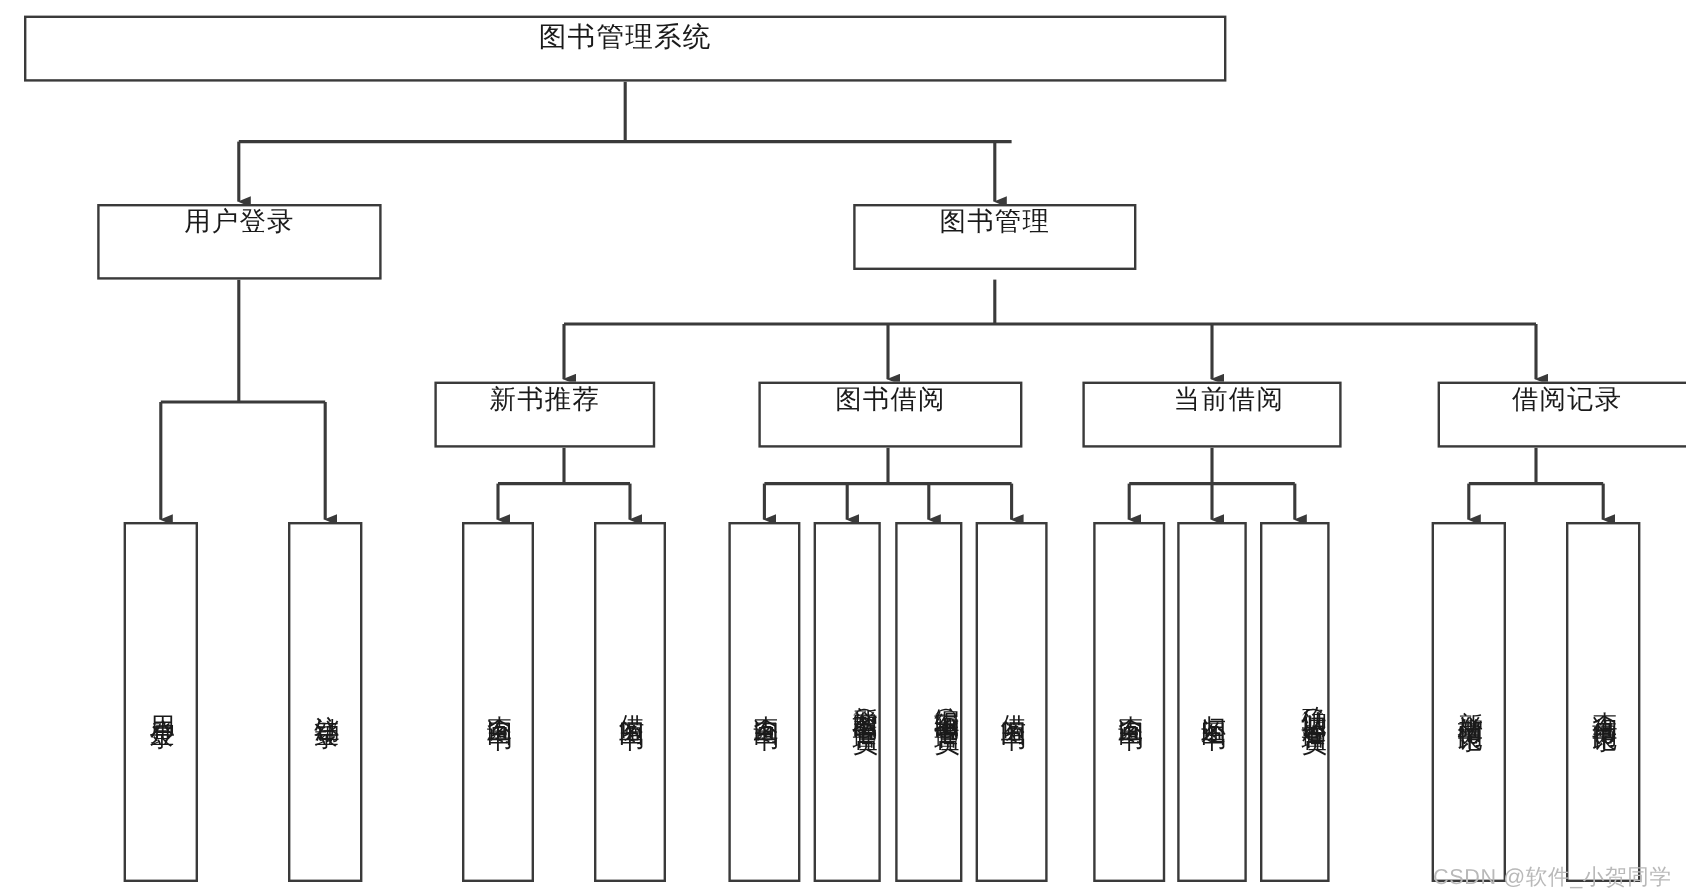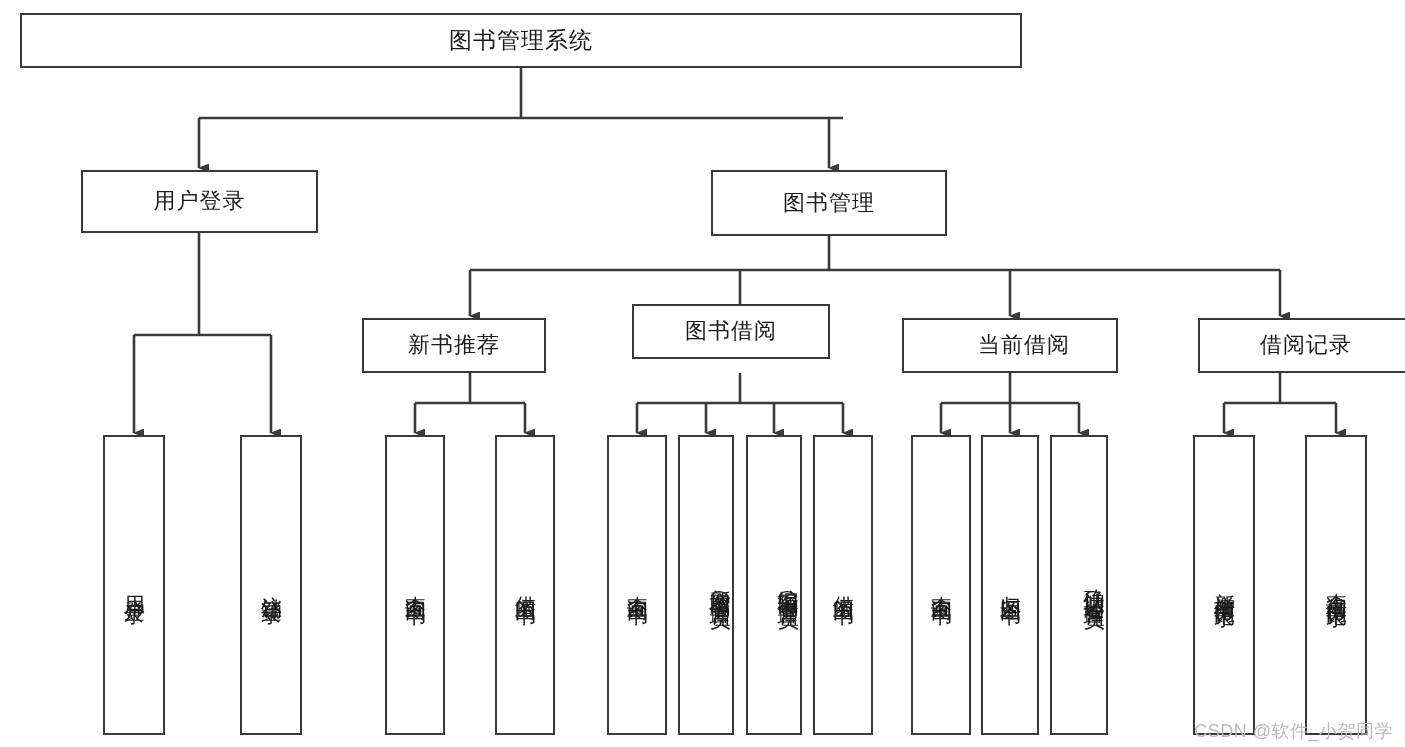"图书管理系统" .node { align-items: center -> none }
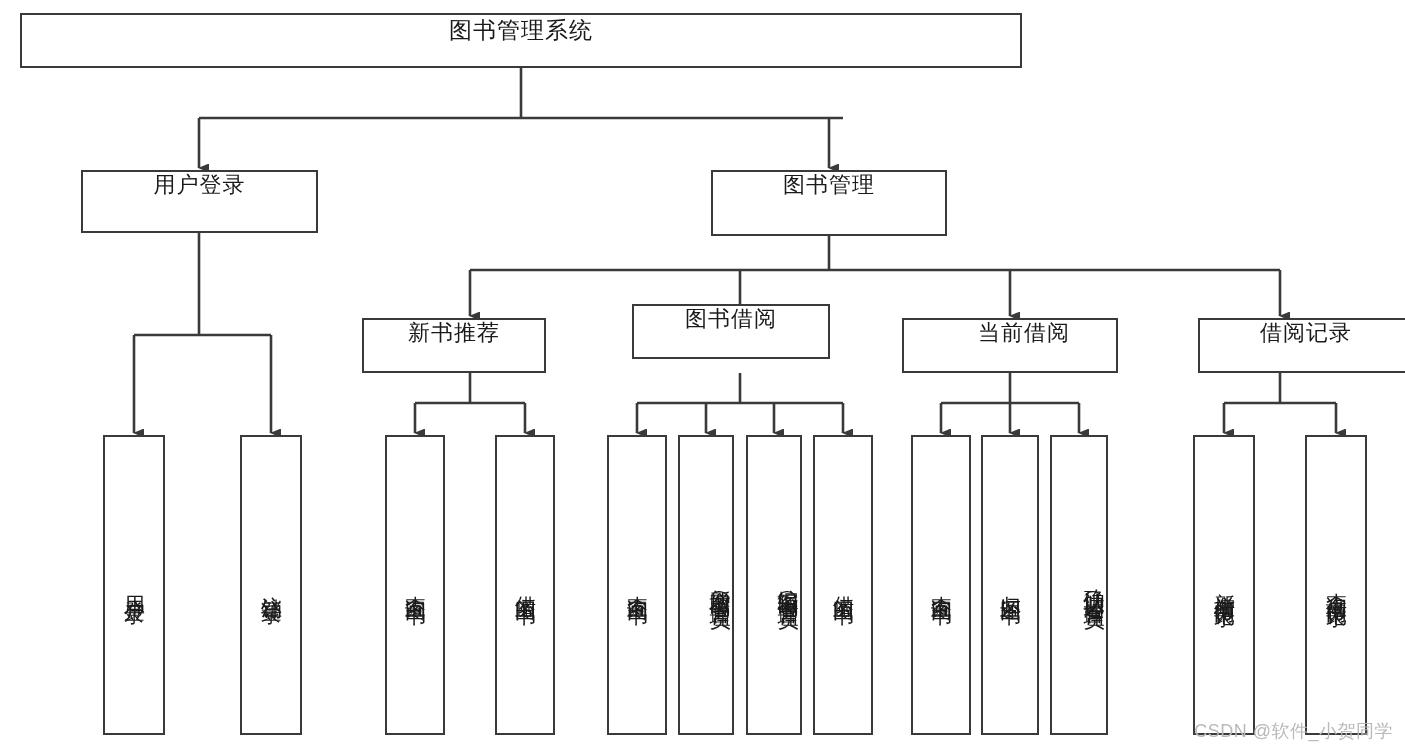"图书管理" div.node { height: 66px -> 55px }
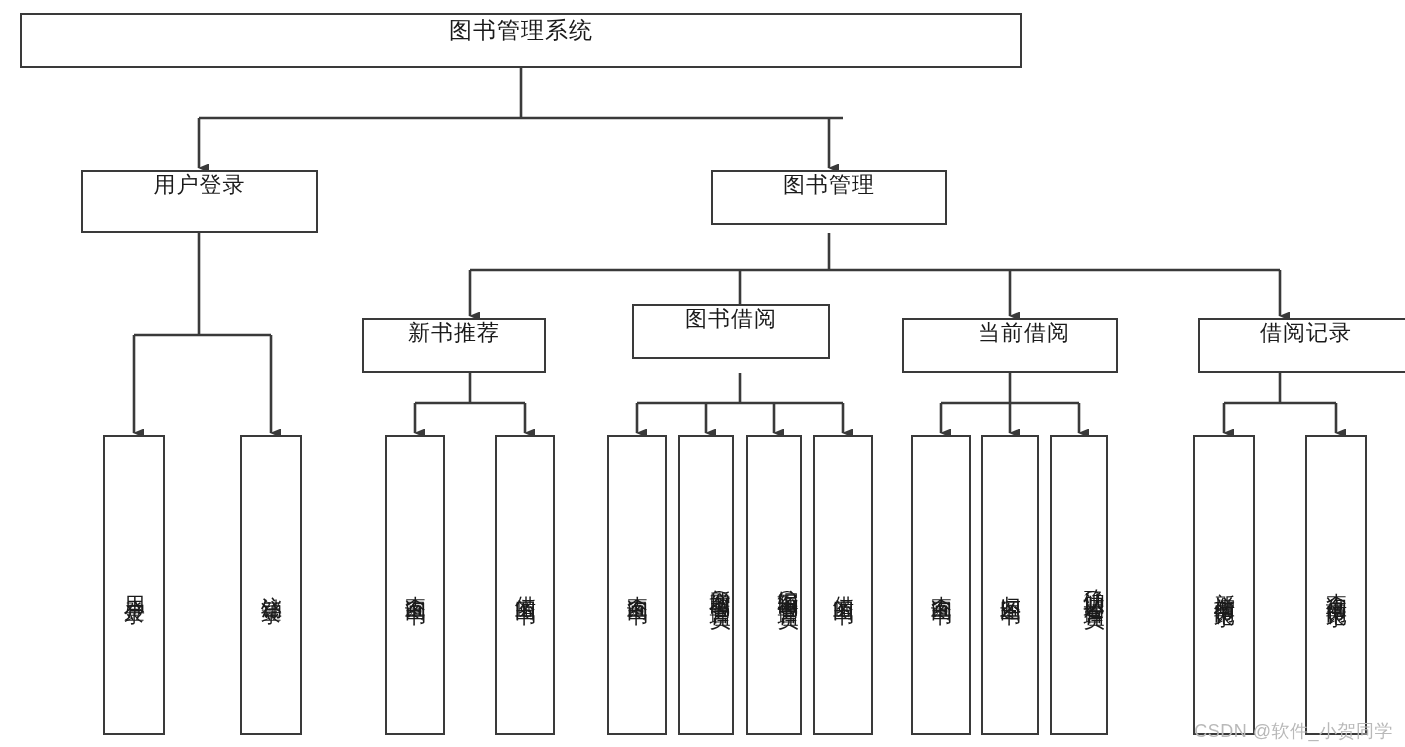"图书借阅" div.node { top: 304px -> 318px; width: 198px -> 220px }
